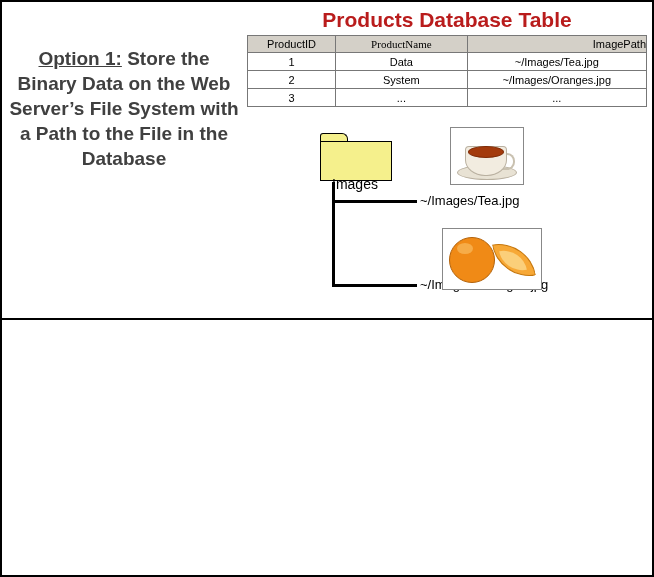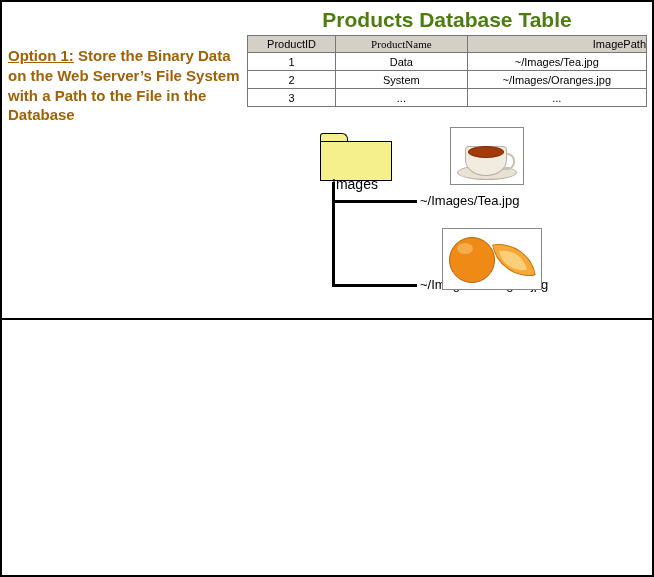"Products Database Table" .tbl-title { color: #4d7c0f -> #b91c1c }
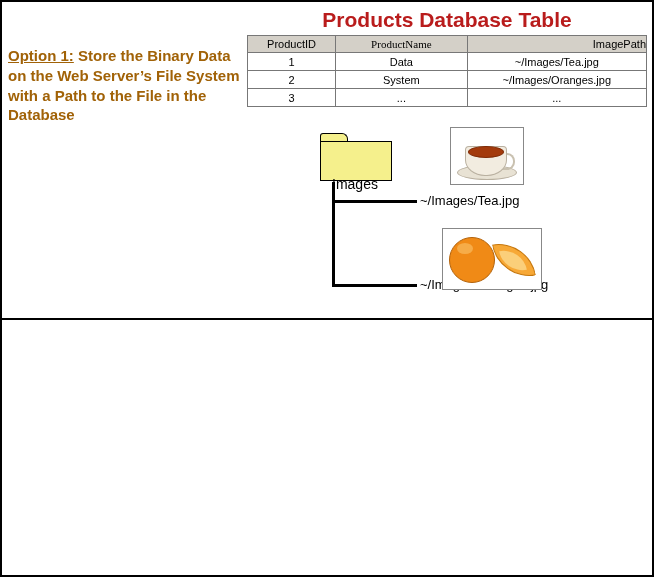"Option 1: Store the Binary" .option-text { color: #a16207 -> #404040; font-size: 15px -> 19px; text-align: left -> center }
